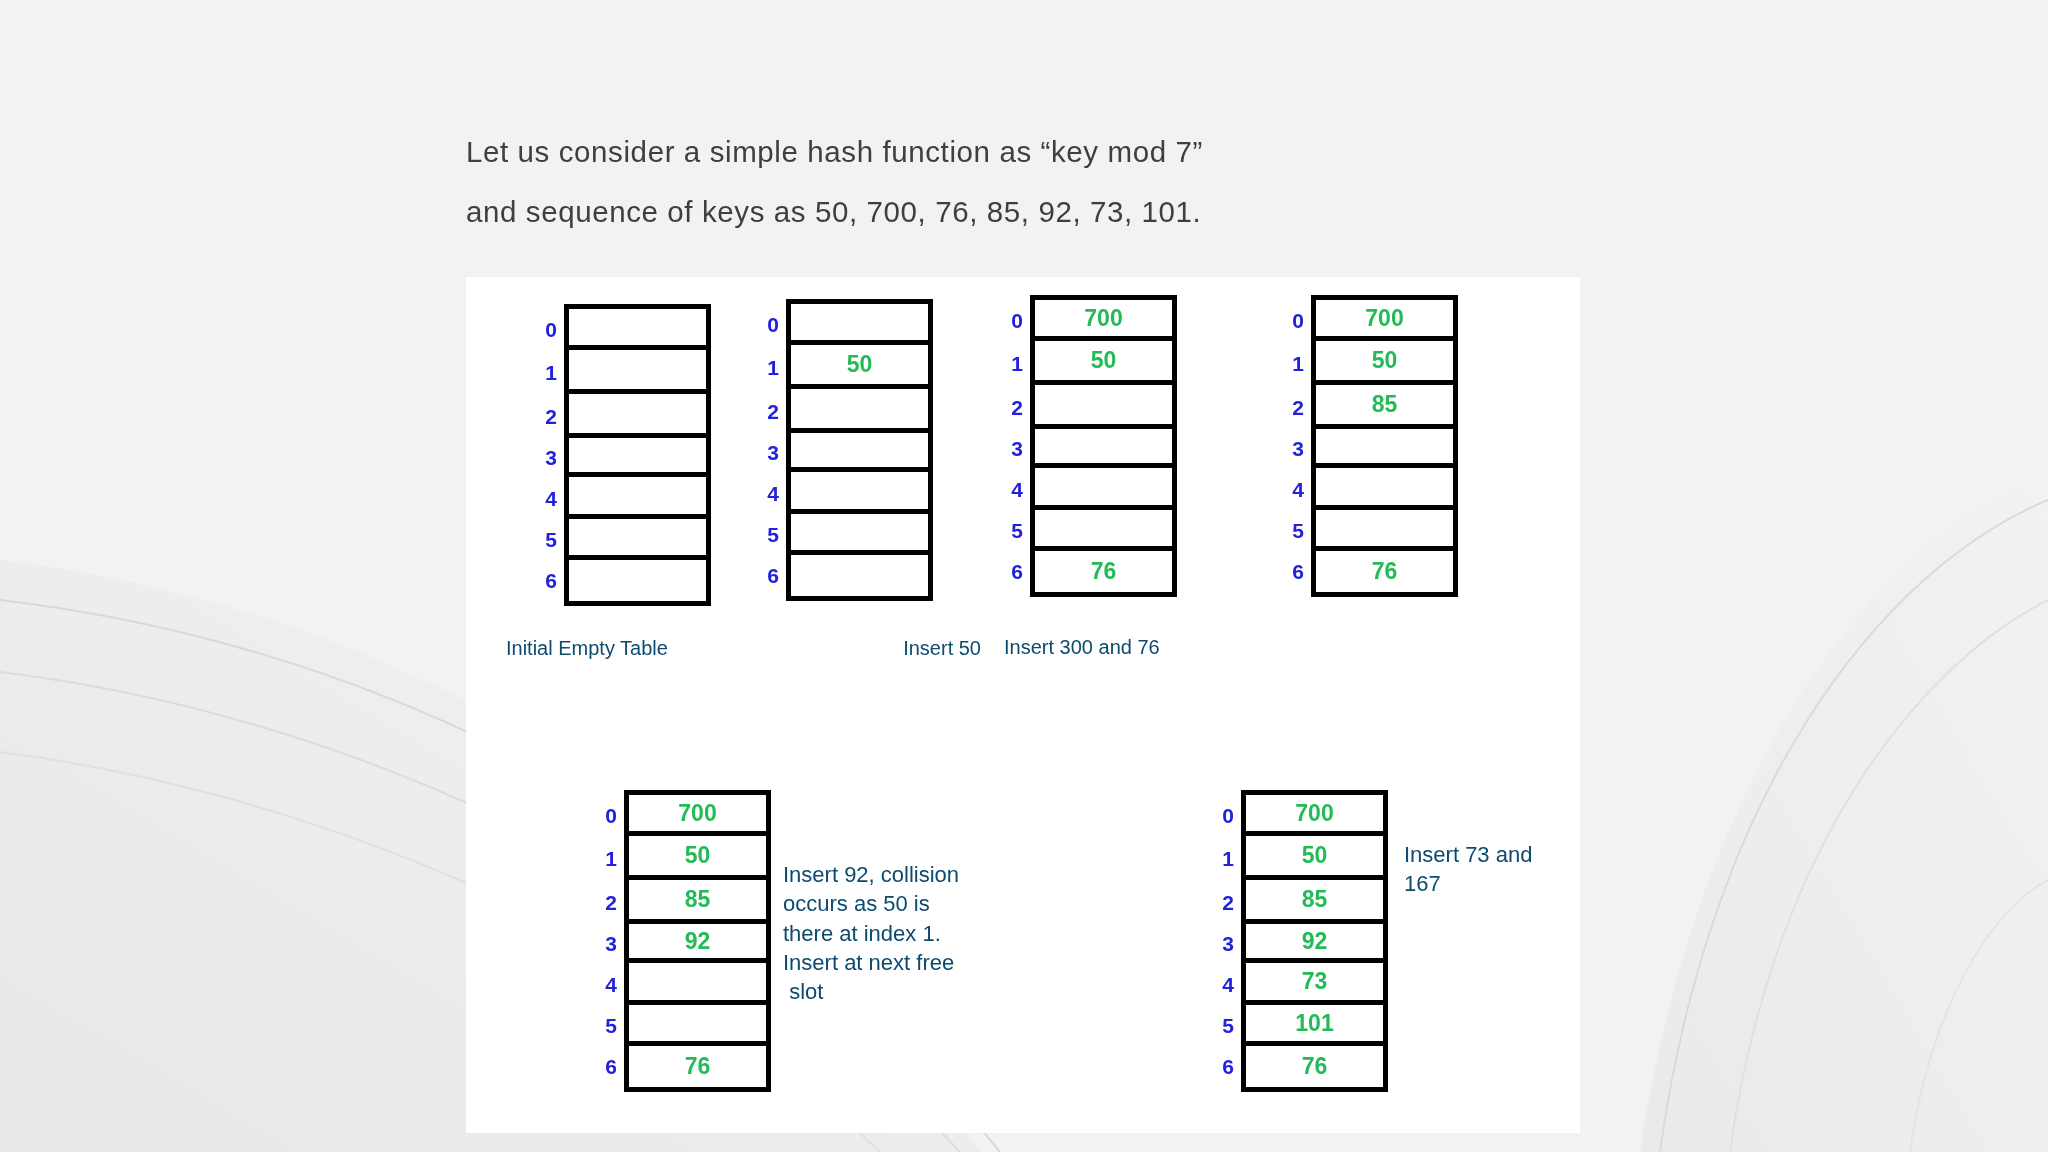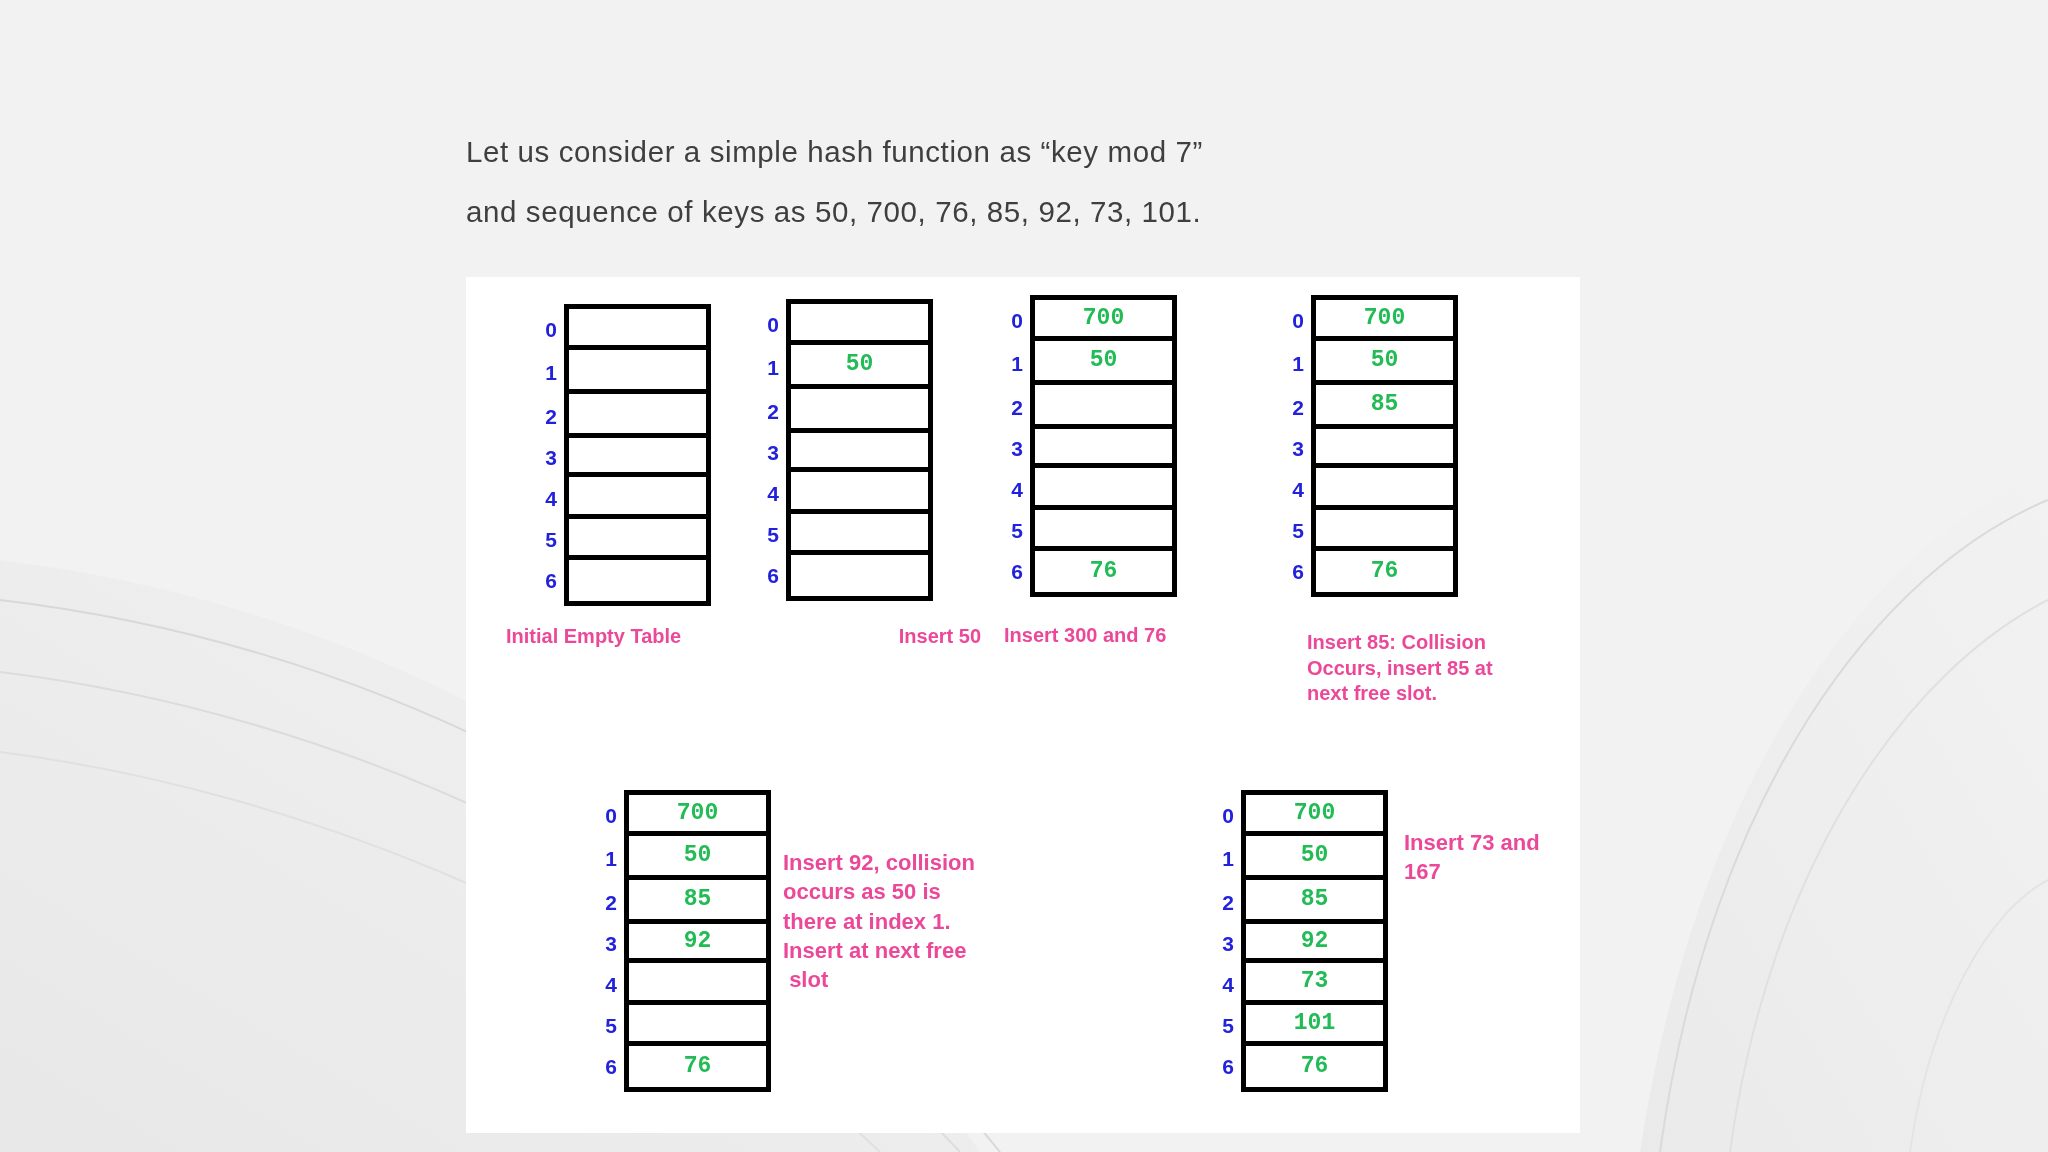"700" .slot { font-family: Liberation Mono, monospace -> Liberation Sans, sans-serif }
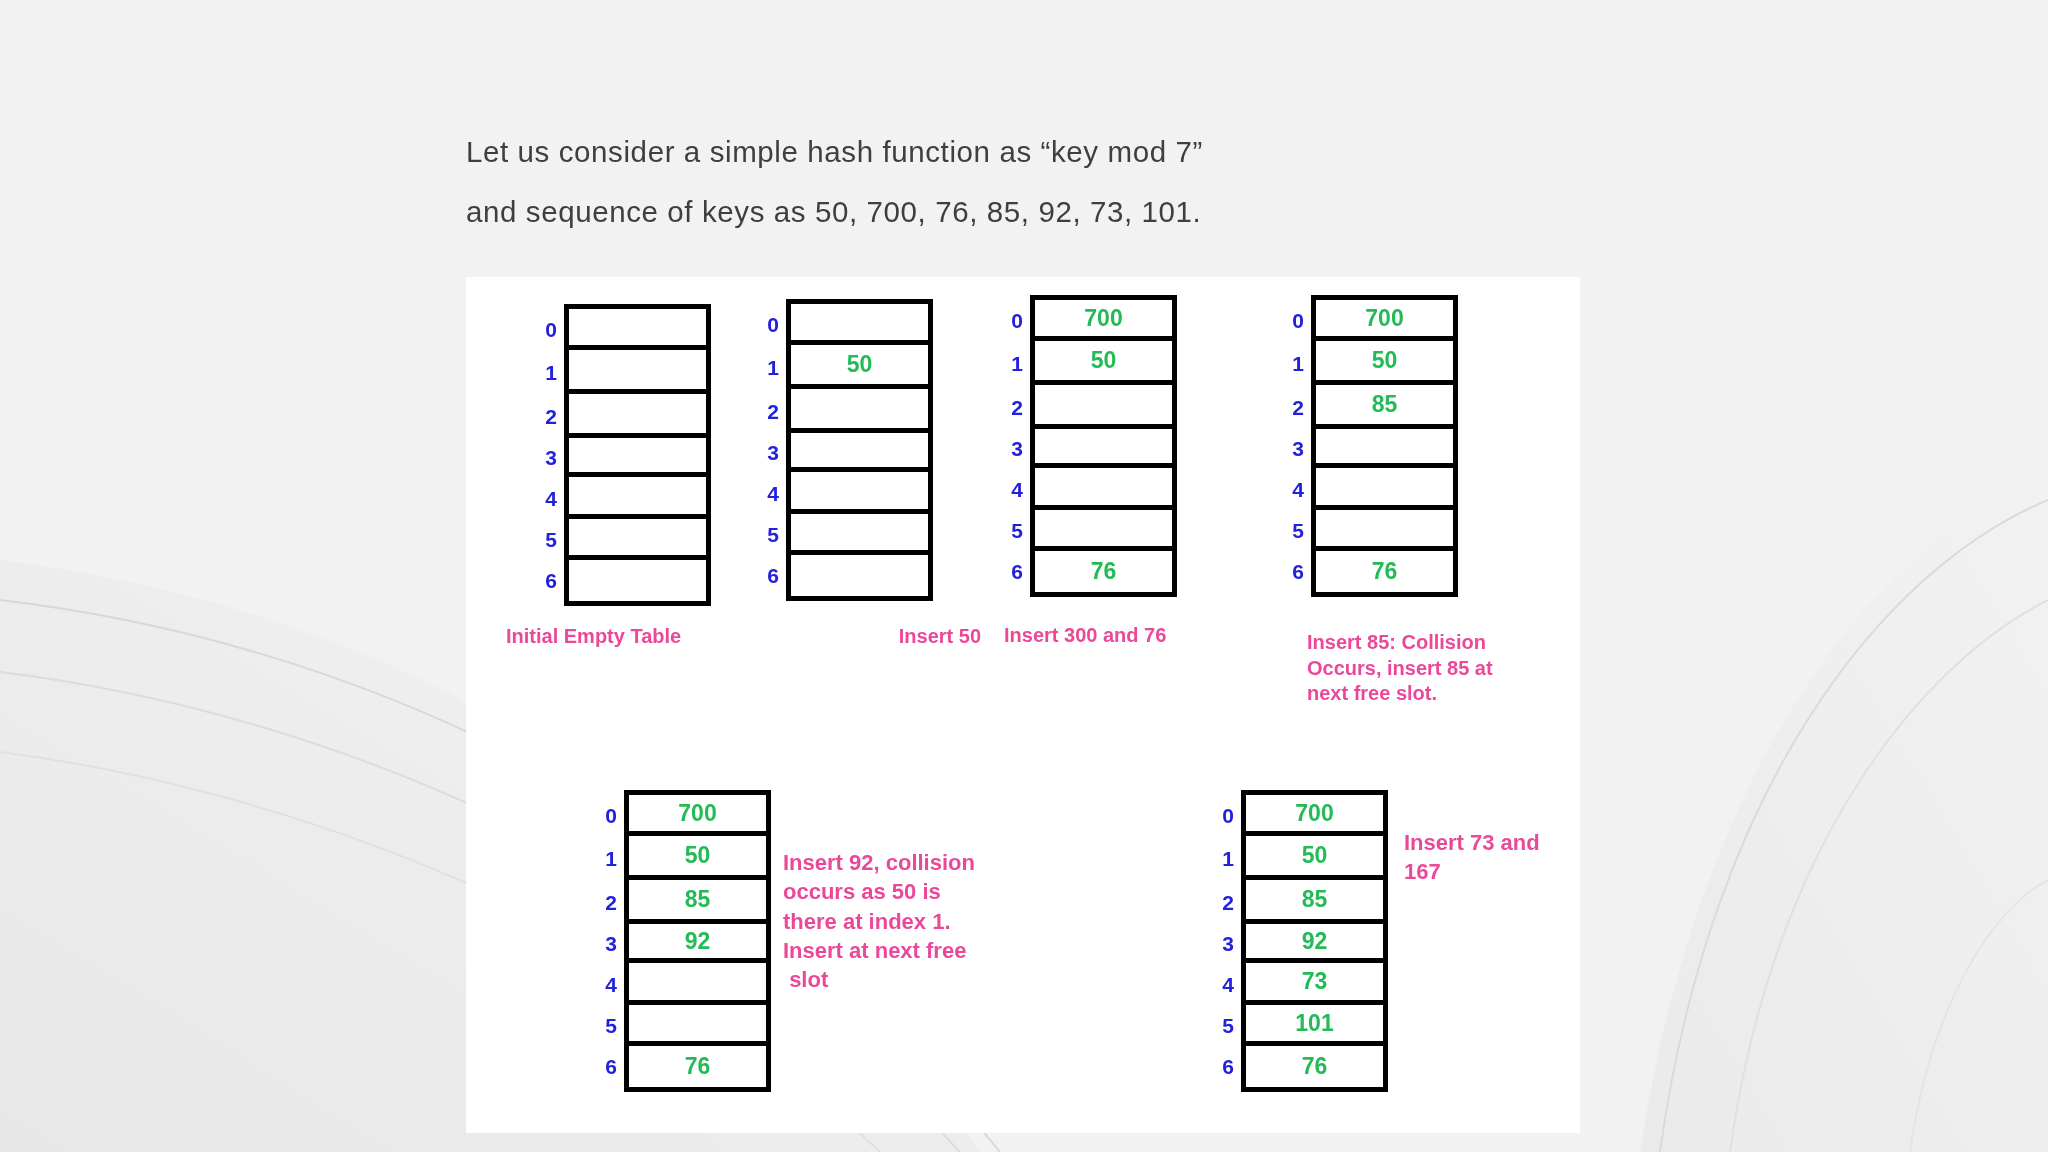"Initial Empty Table" .caption { color: #ec4899 -> #0c4a6e; font-weight: bold -> normal; margin-top: none -> 12px }
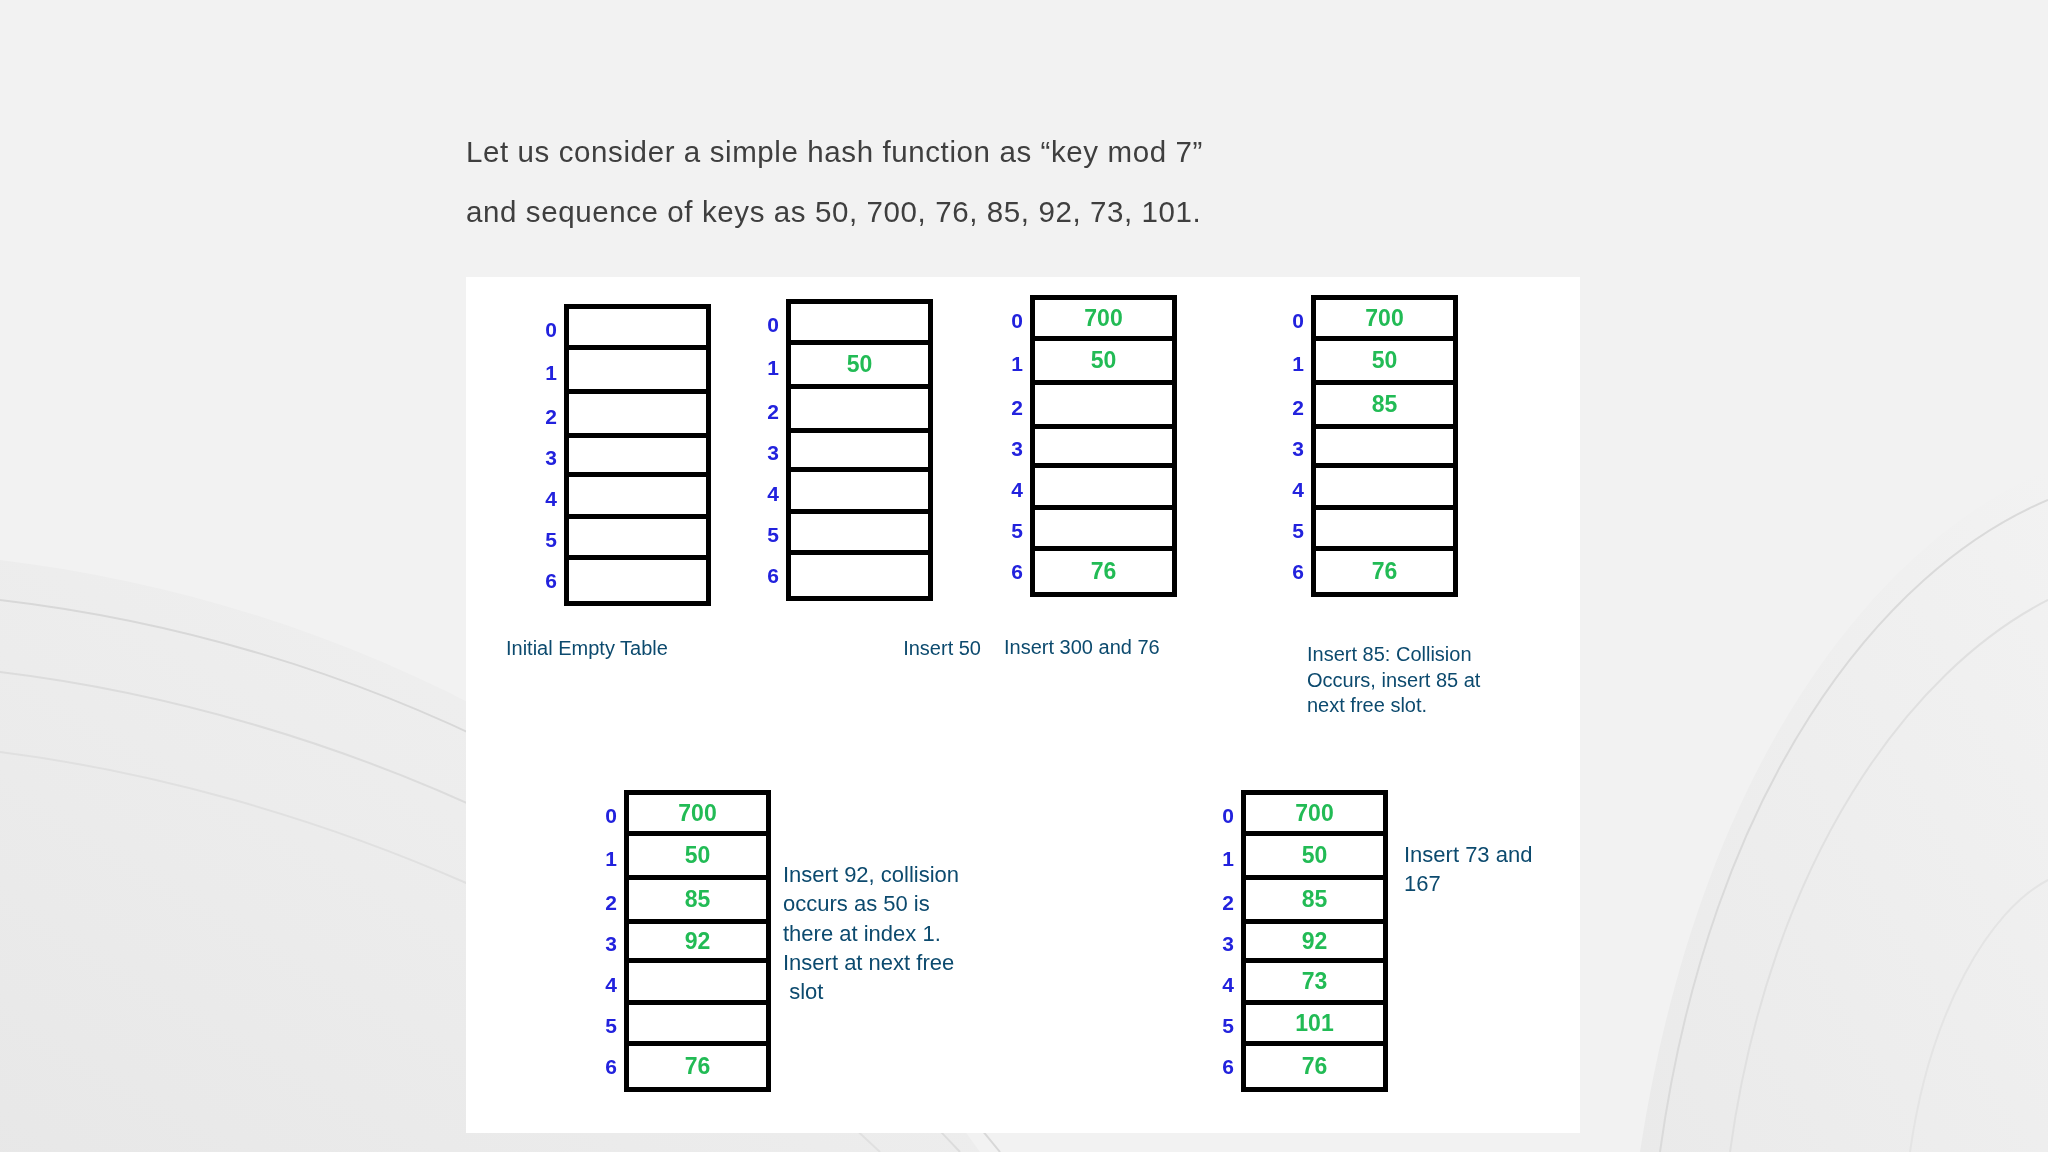"Insert 85: Collision" div.caption { html: <div>Insert 85: Collision Occurs, insert 85 at next free slot.</div> -> none }
